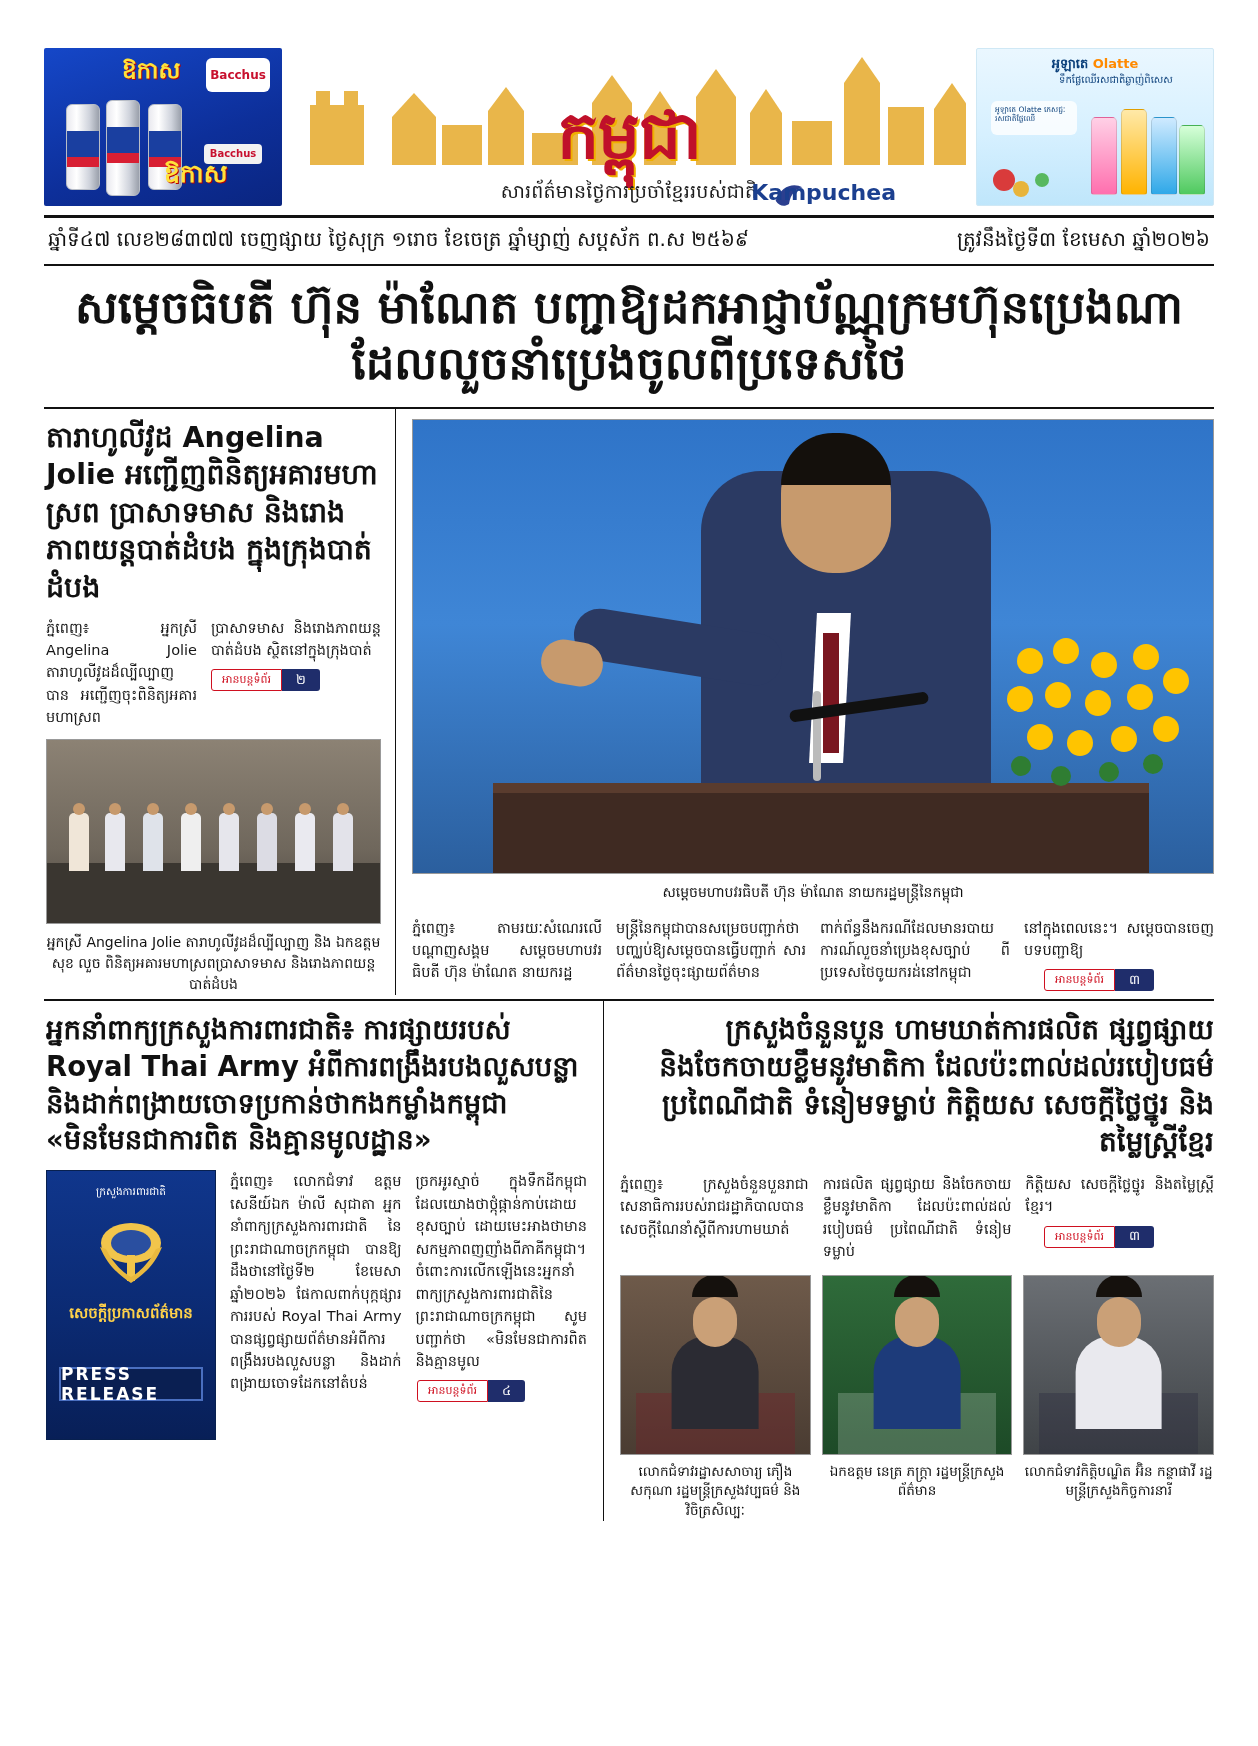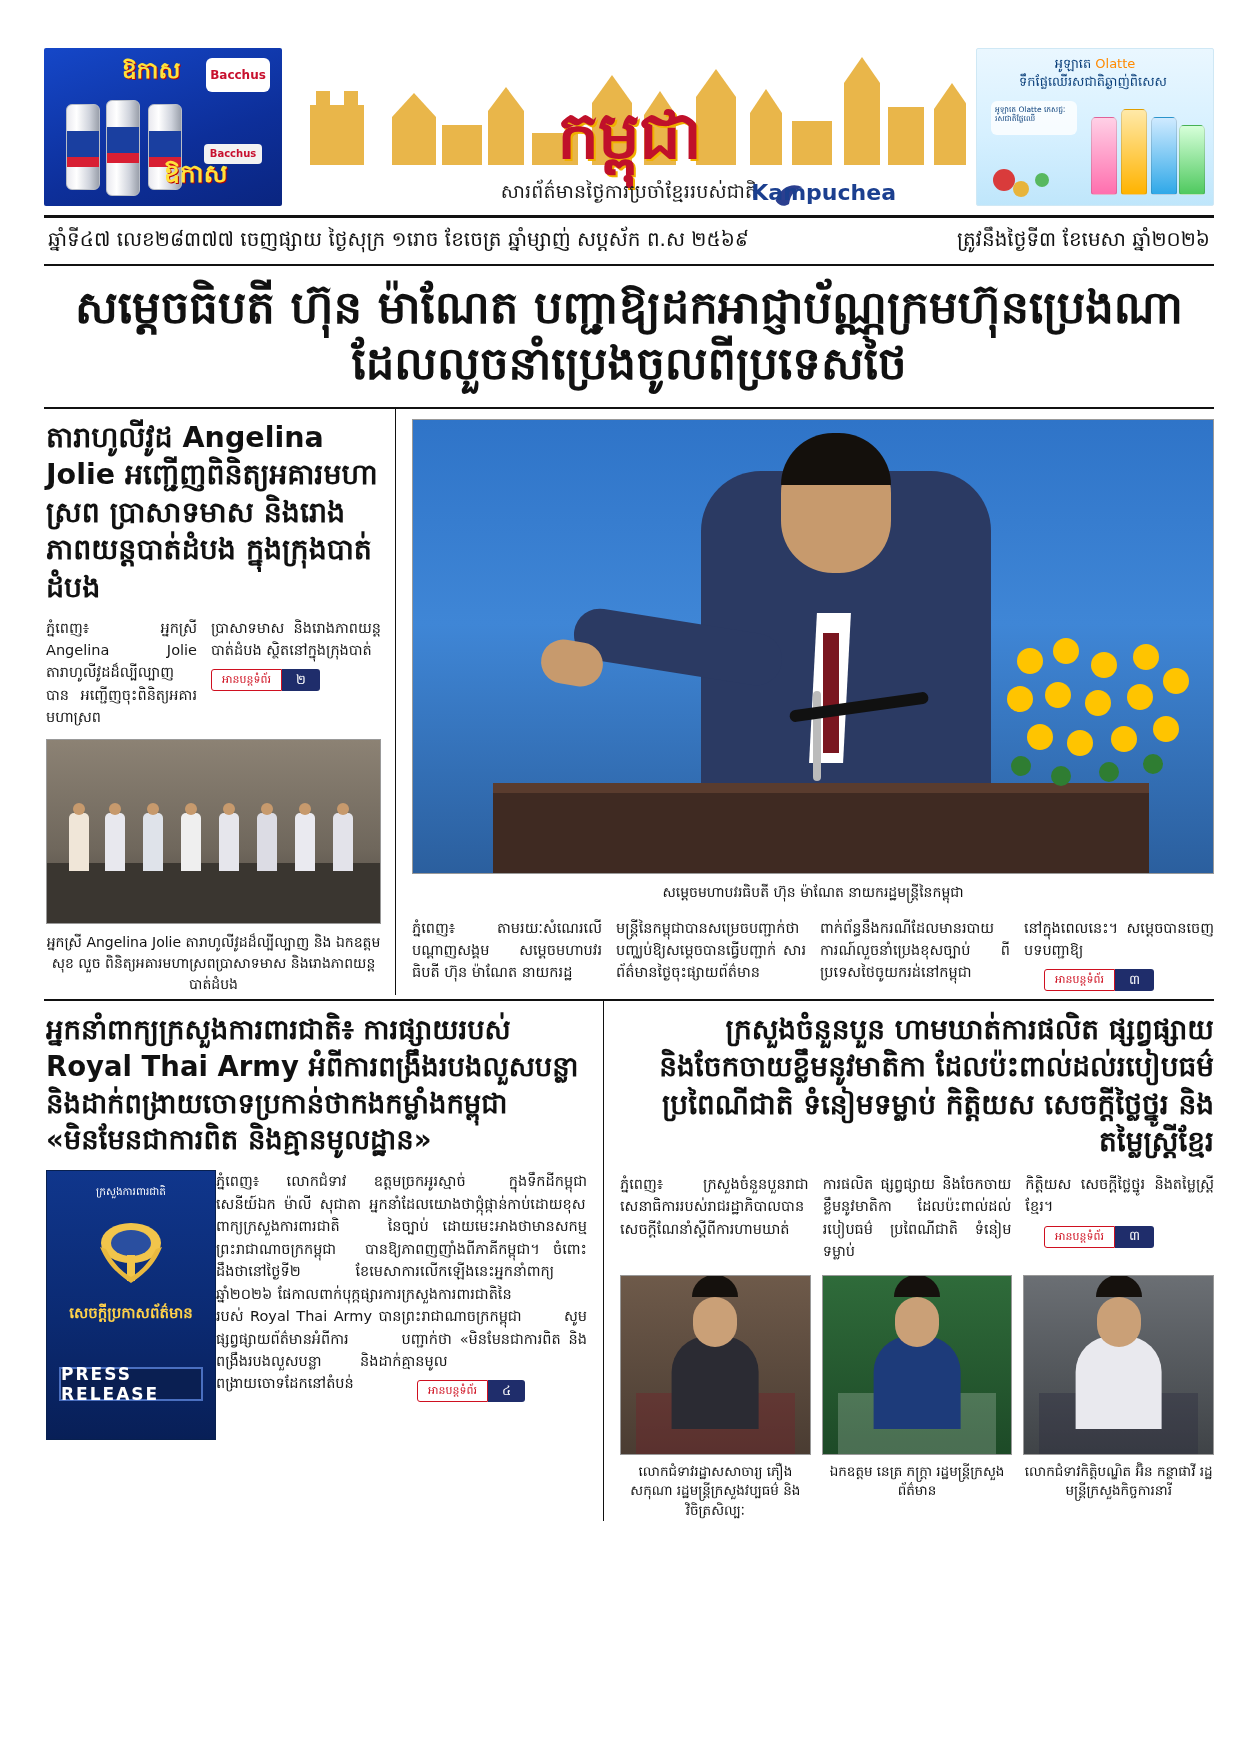"អូឡាតេ Olatte" .ad-right .hdr { font-weight: normal -> bold }
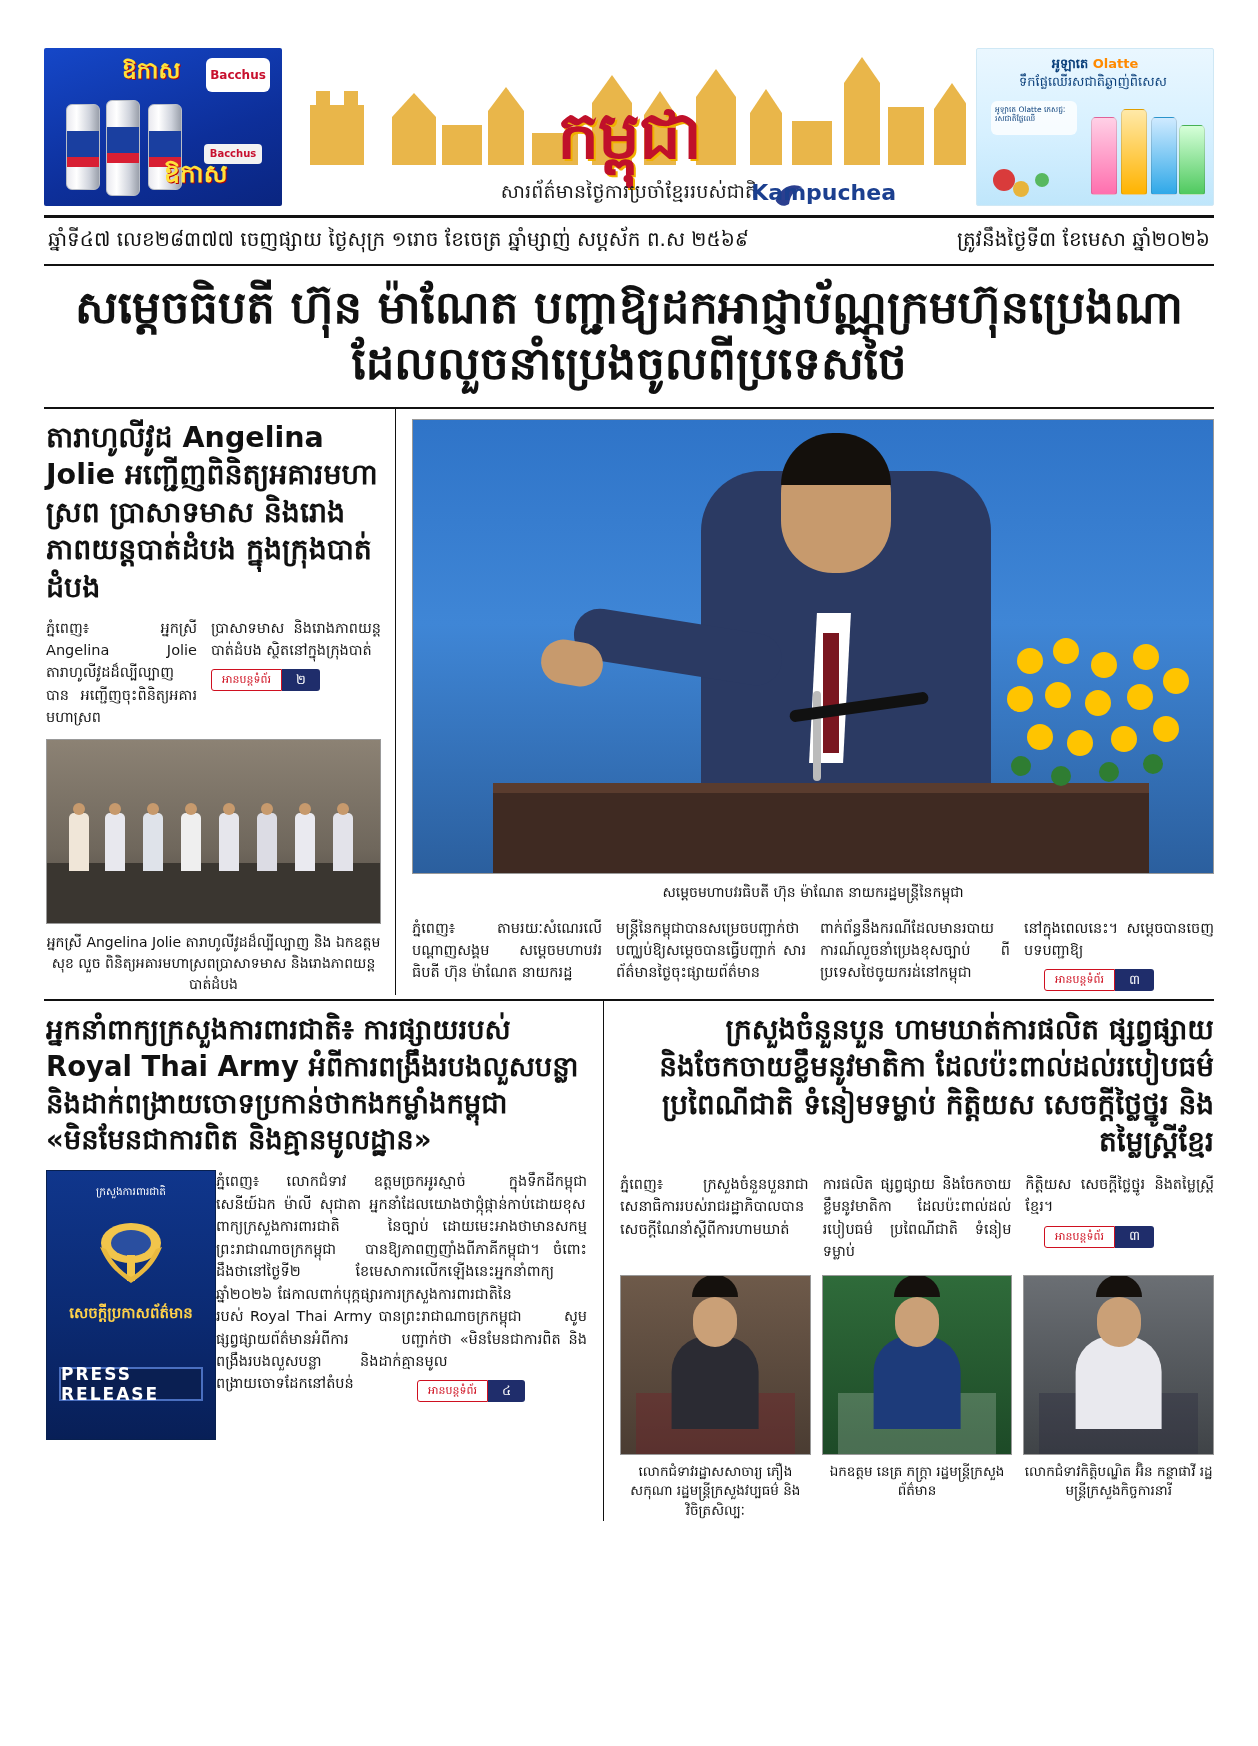"ទឹកផ្លែឈើរសជាតិឆ្ងាញ់ពិសេស" .ad-right .sub { font-size: 13px -> 10px; text-align: none -> center }
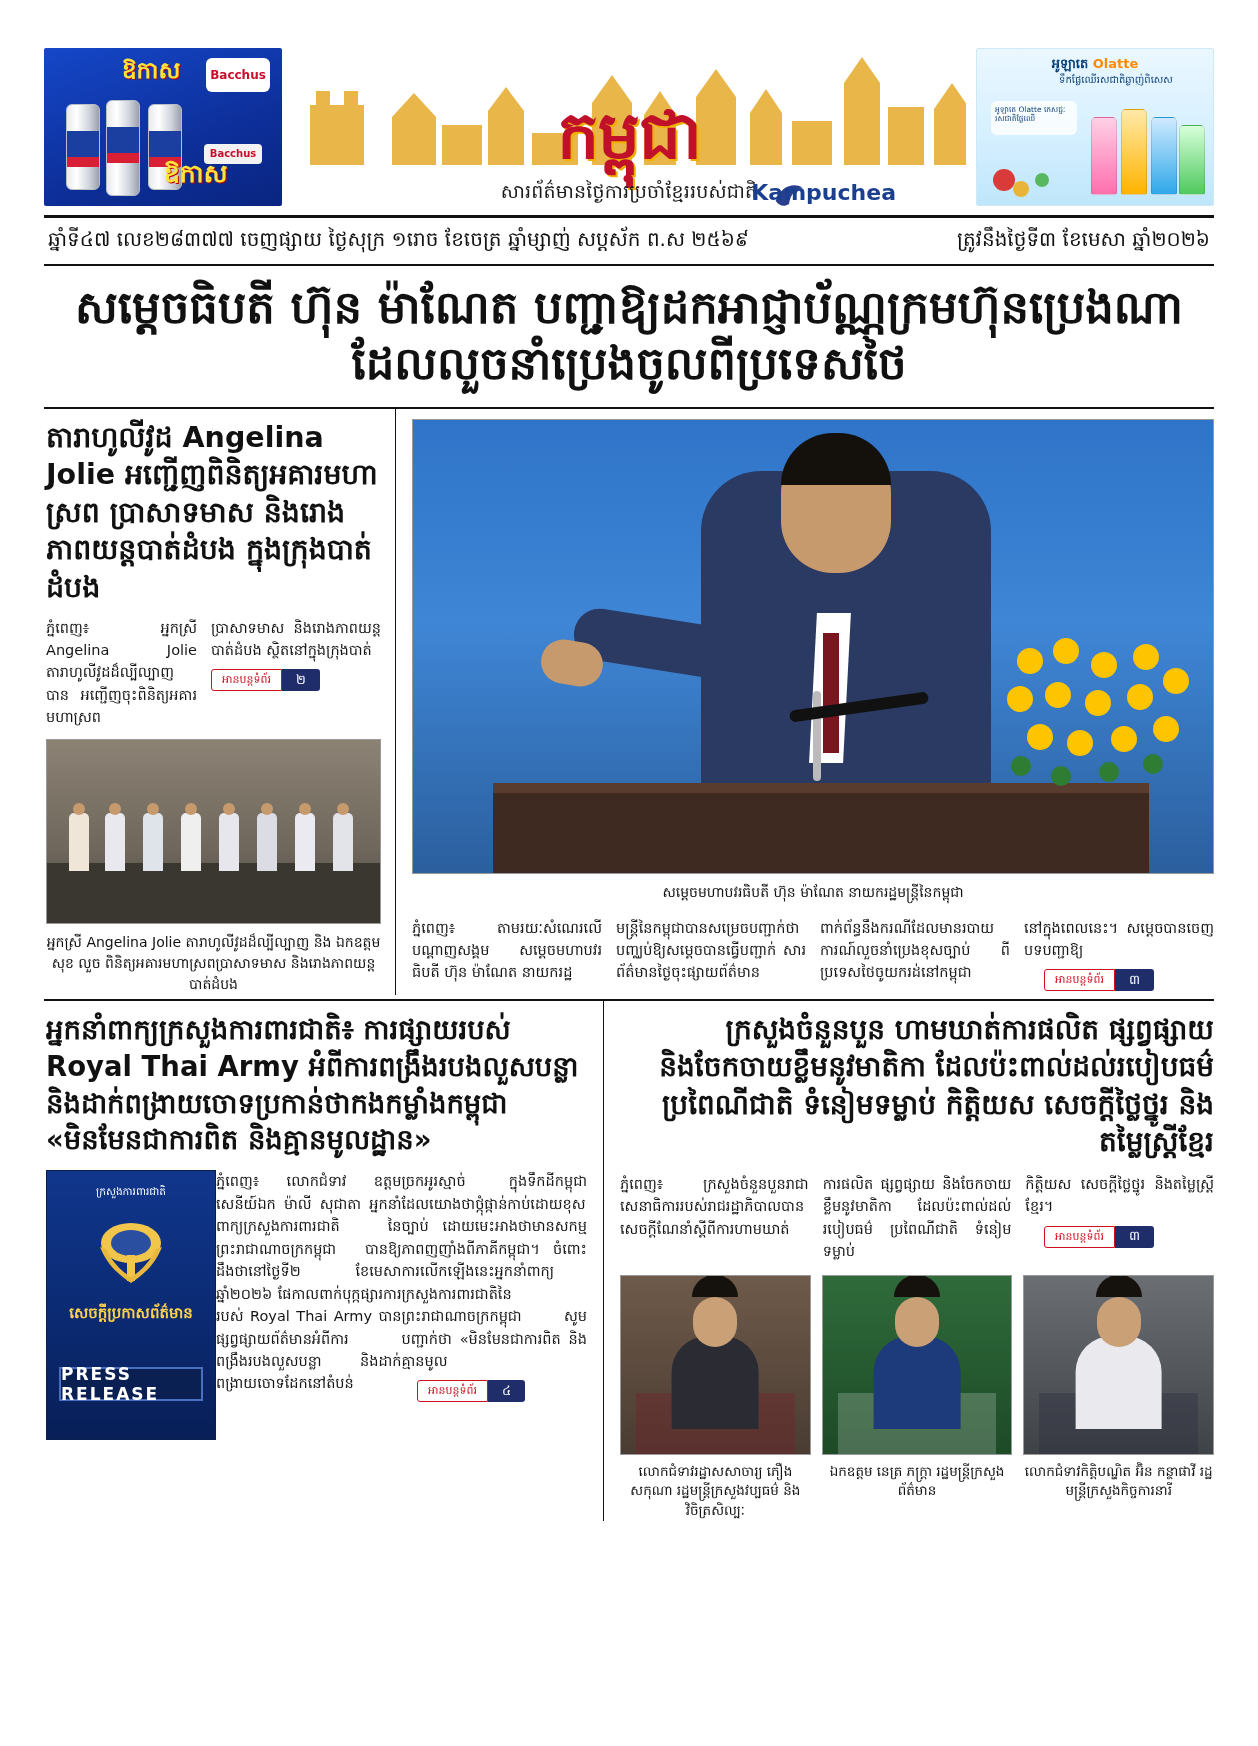"ក្រសួងការពារជាតិ" div { gap: none -> 14px }
